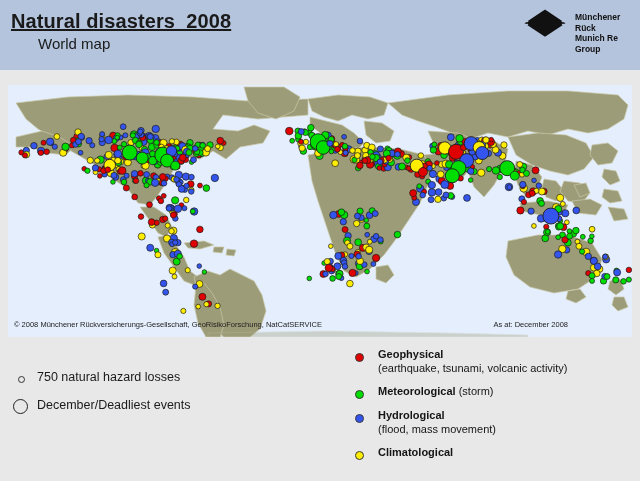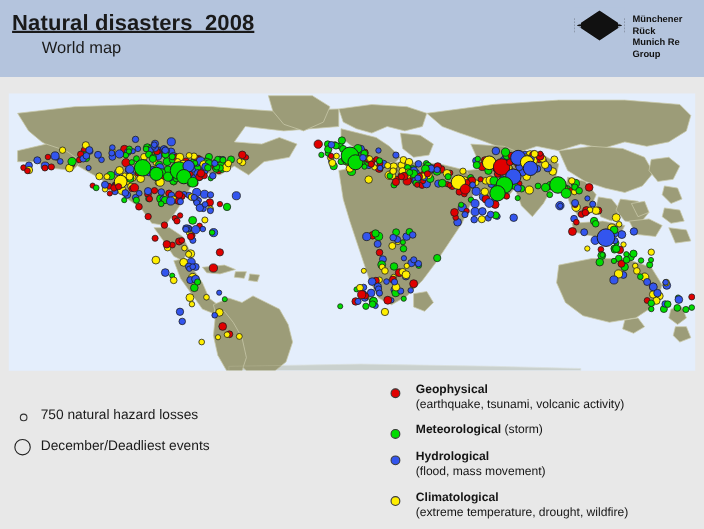"© 2008 Münchener" div.map-foot { html: none -> <div> <div>© 2008 Münchener Rückversicherungs-Gesellschaft, GeoRisikoForschung, NatCatSERVICE</div> <div>As at: December 2008</div> </div> }
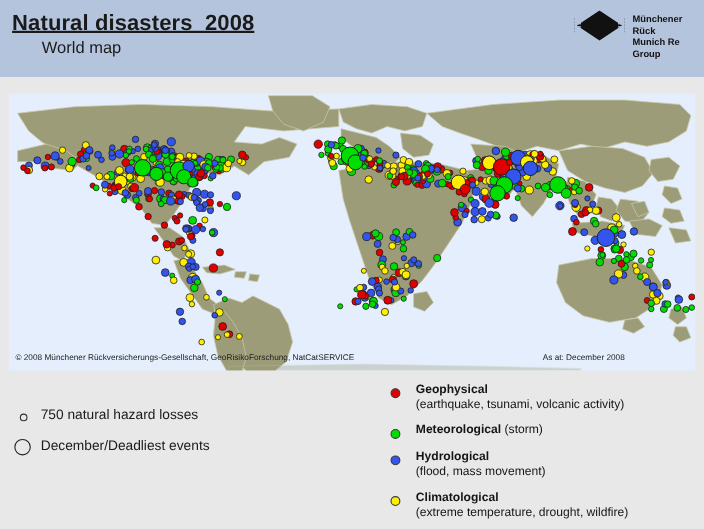"(extreme temperature, drought, wildfire)" span.lr-desc { html: <span>(extreme temperature, drought, wildfire)</span> -> none }
